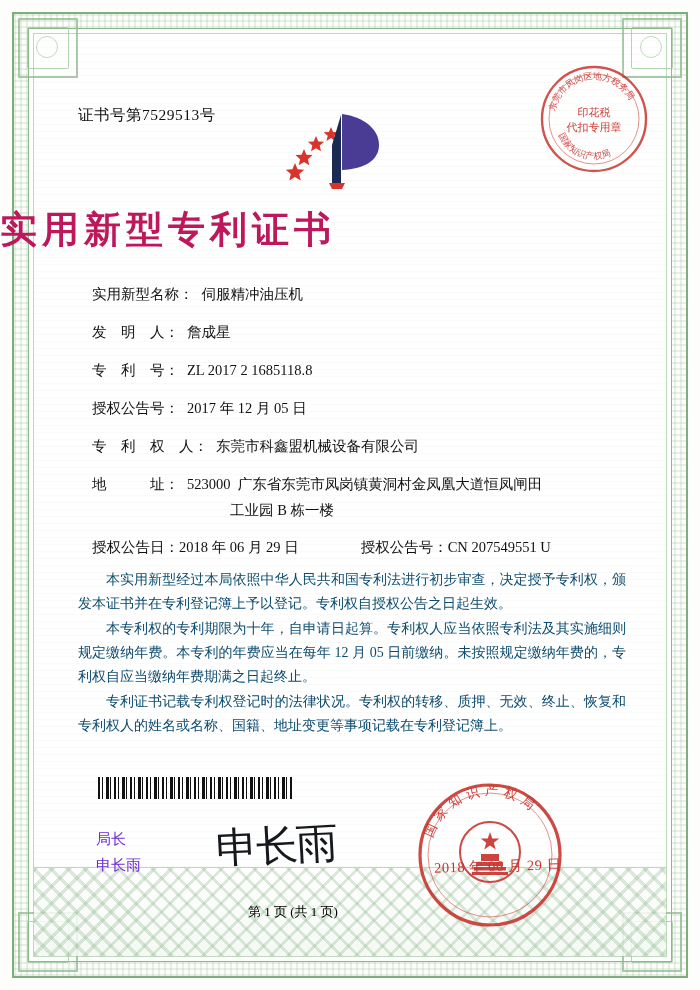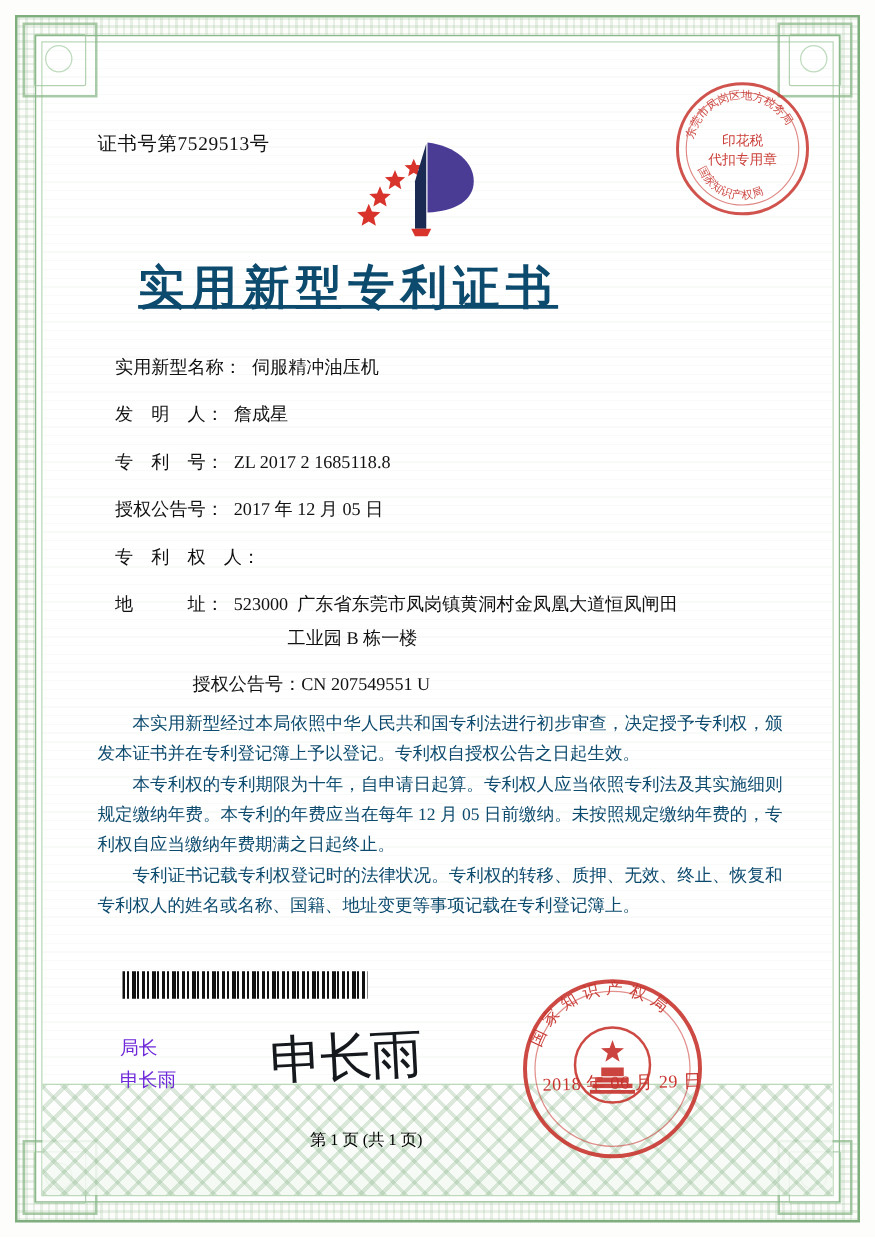"实用新型专利证书" .doc-title { color: #0c4a6e -> #be185d; text-align: center -> left; text-decoration: underline -> none }
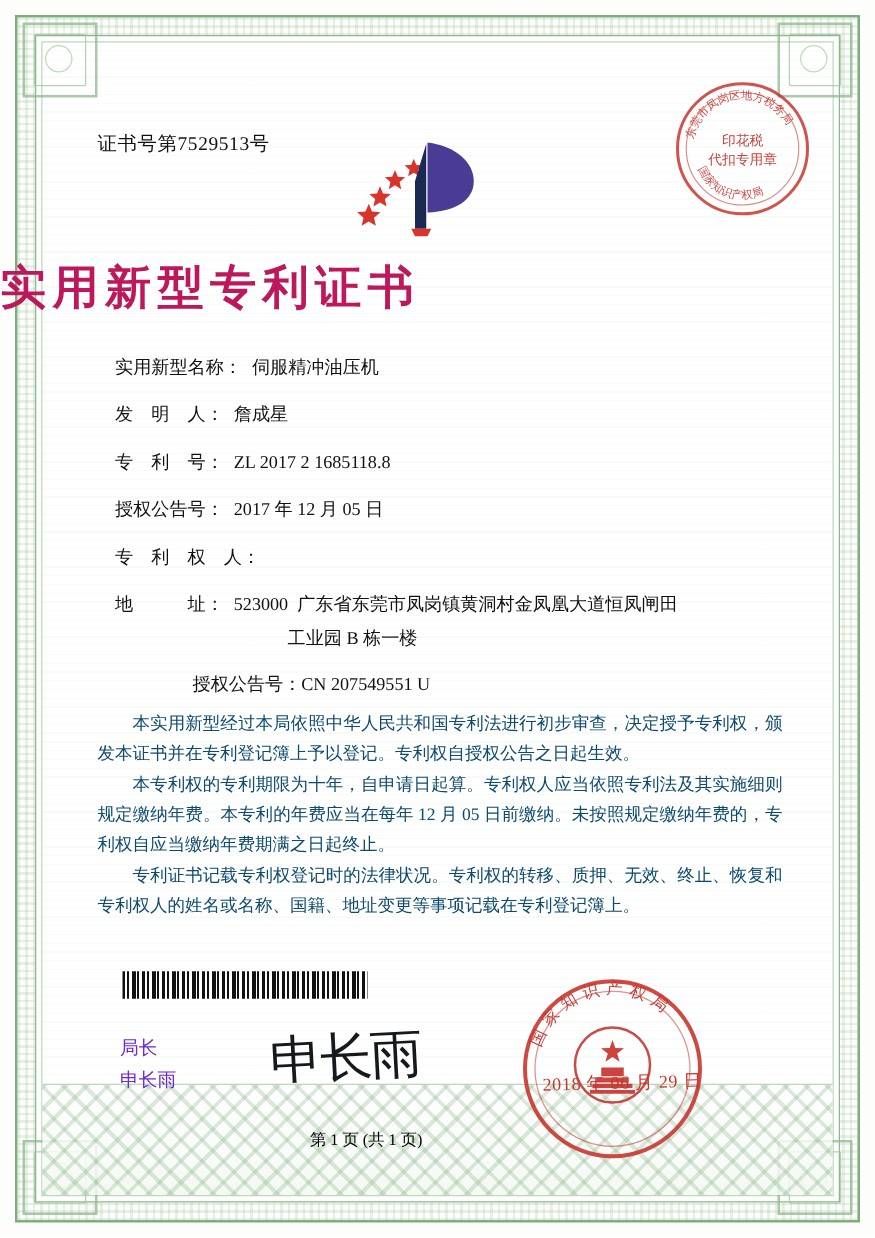"东莞市科鑫盟机械设备有限公司" span.fvalue { html: none -> <span>东莞市科鑫盟机械设备有限公司</span> }
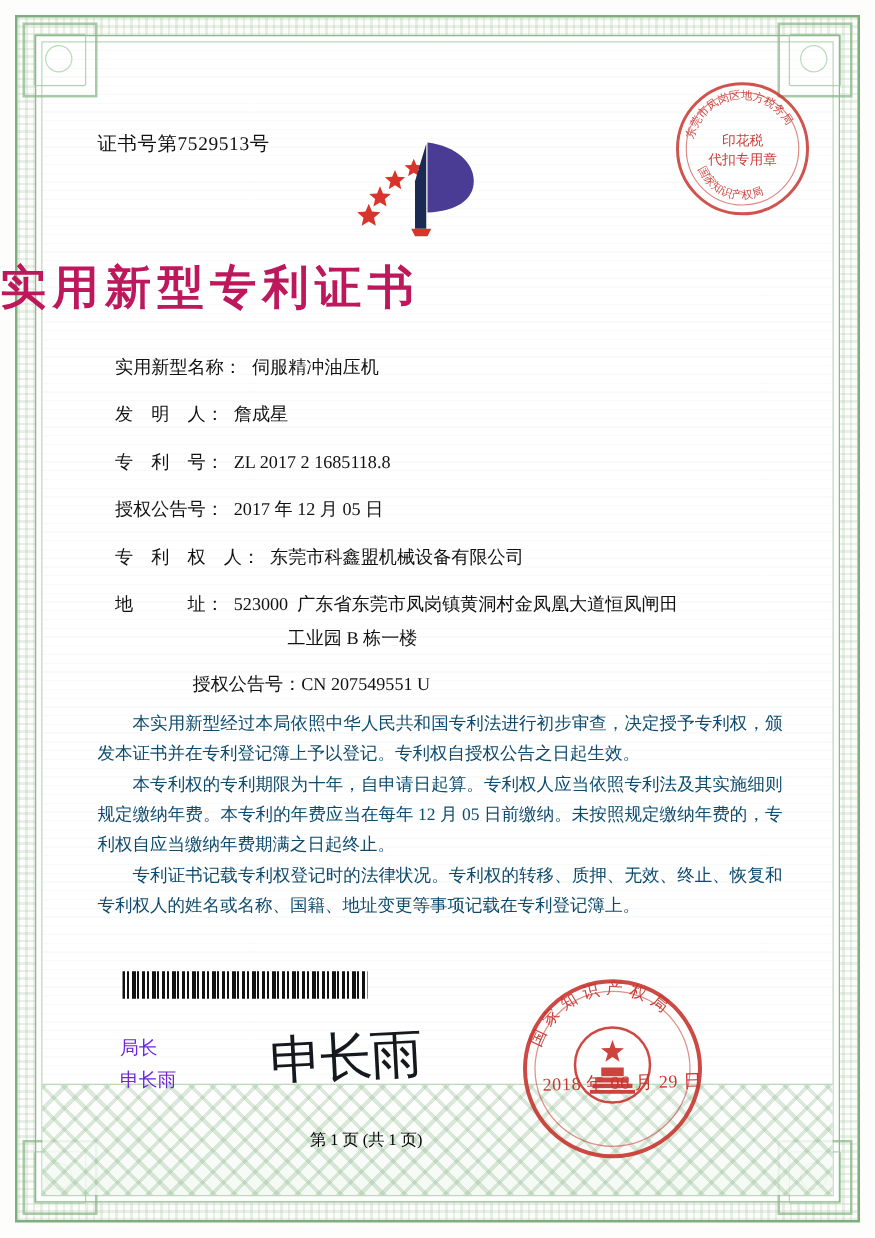"授权公告日：2018 年 06 月 29" span.col1 { html: none -> <span> <span>授权公告日：</span><span>2018 年 06 月 29 日</span> </span> }
